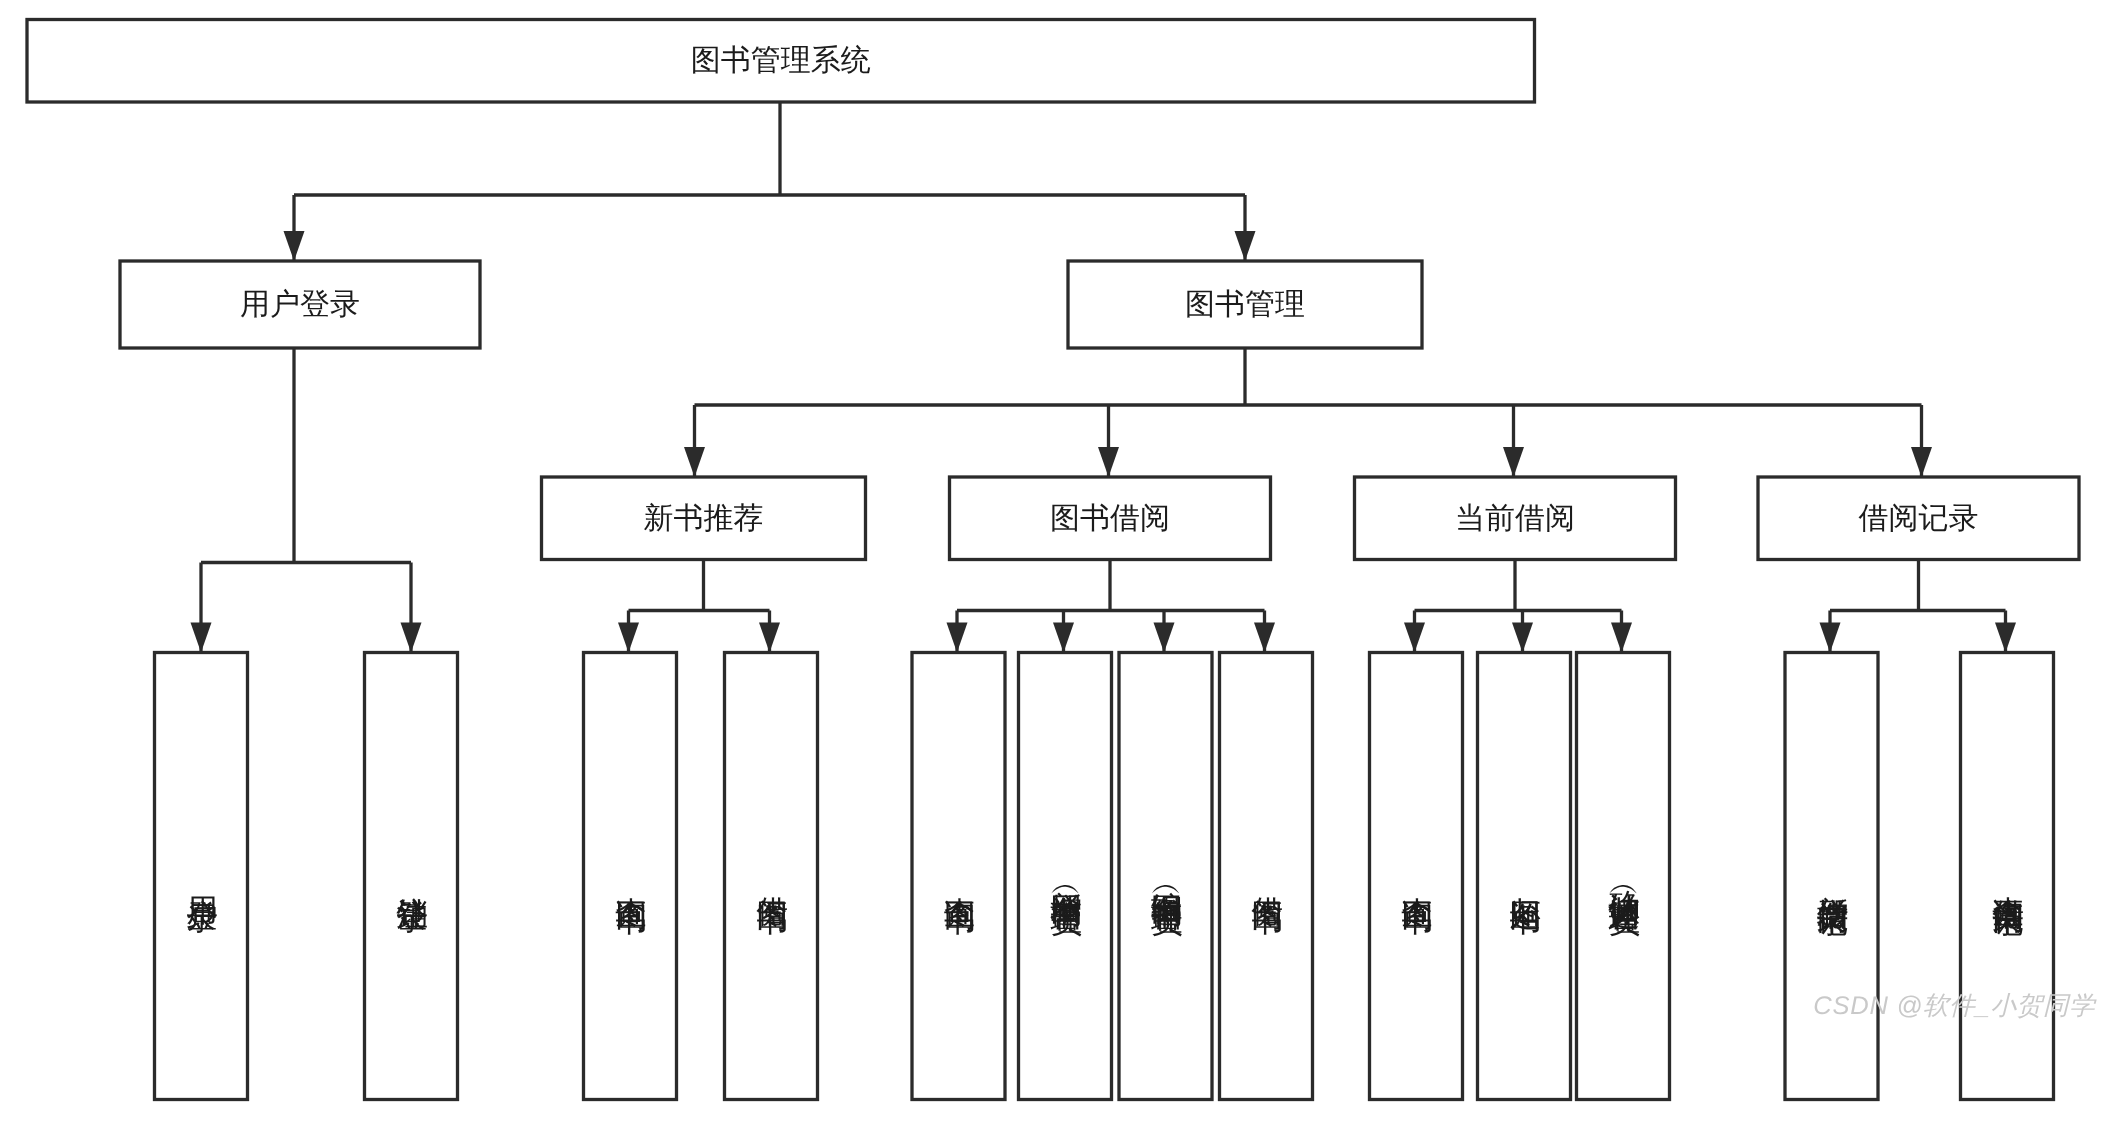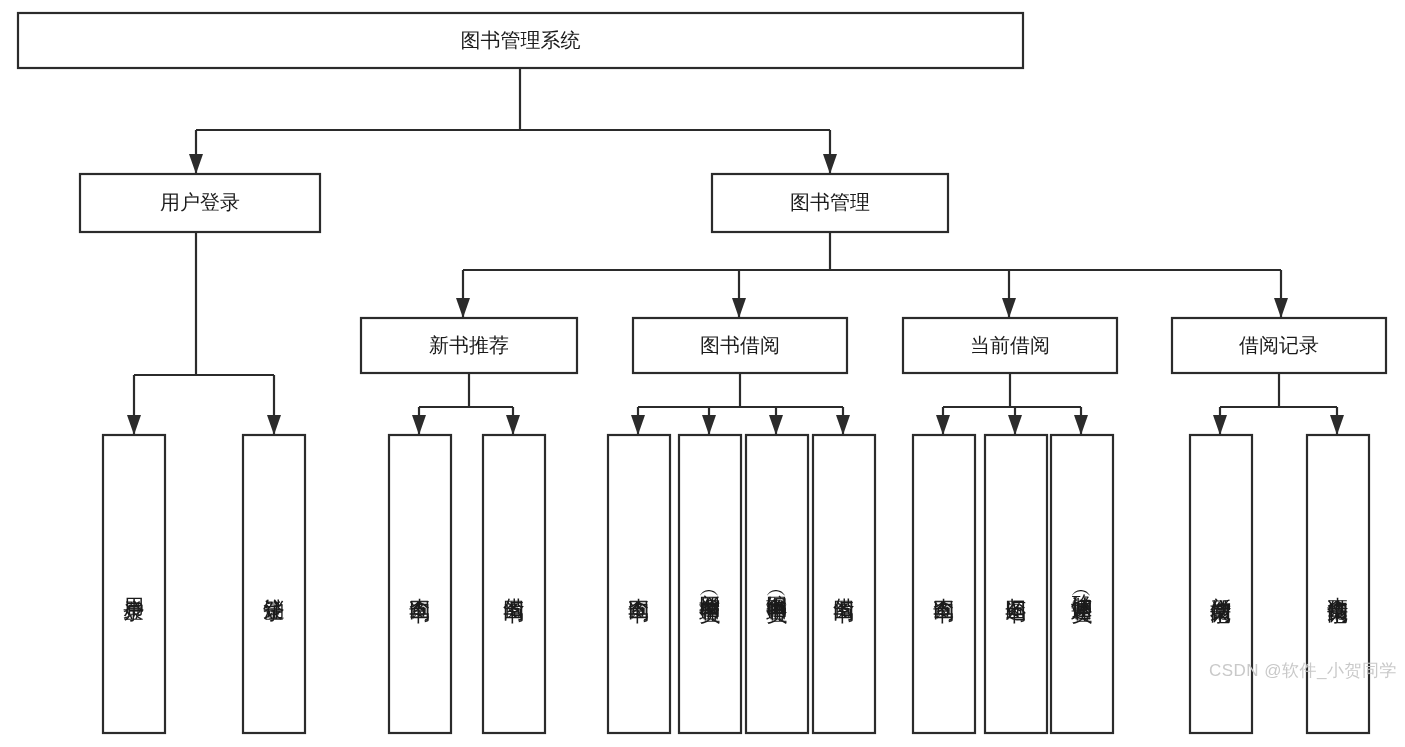"CSDN @软件_小贺同学" #watermark { font-style: none -> italic }
